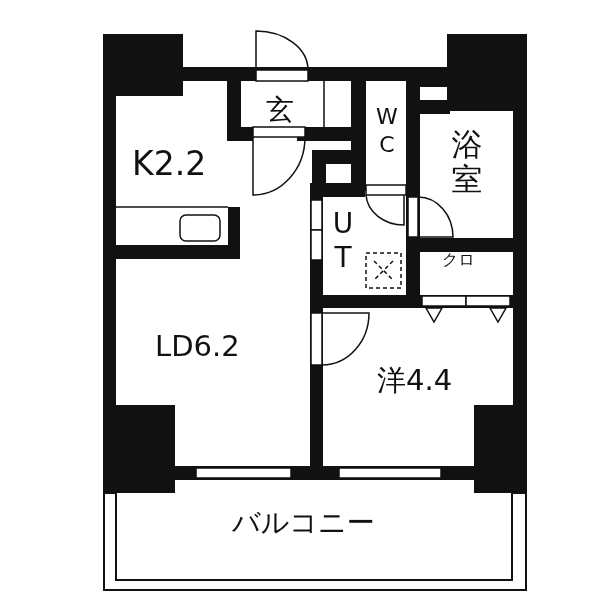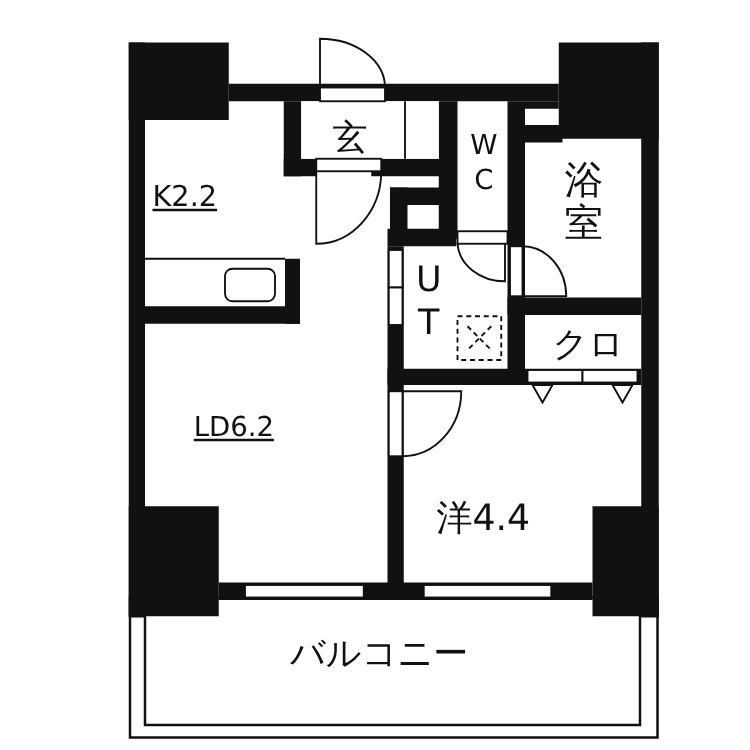"K2.2" div.label { font-size: 23px -> 33px; left: 122px -> 132px; text-decoration: underline -> none }
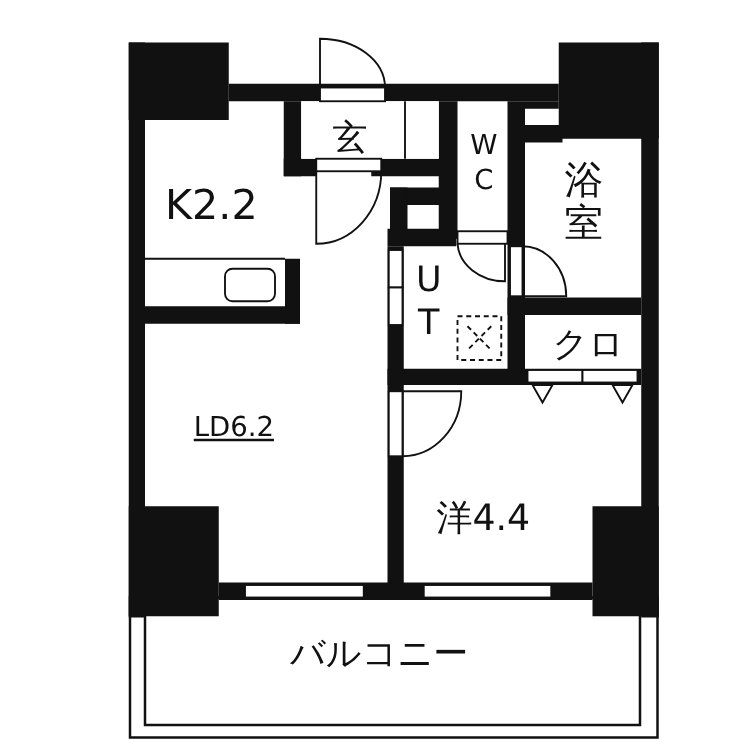"クロ" div.label { font-size: 28px -> 16px; top: 262px -> 252px }
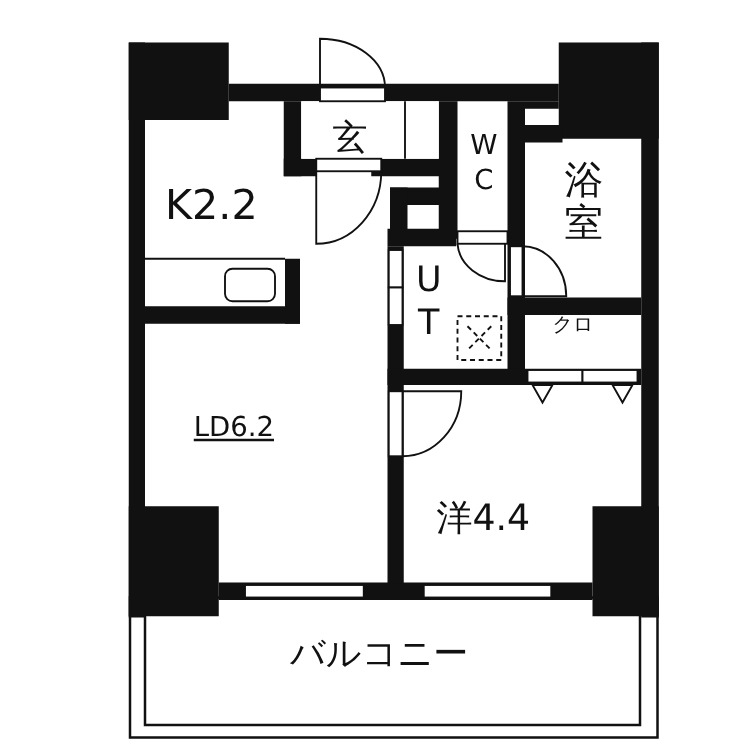"LD6.2" div.label { font-size: 22px -> 29px; text-decoration: underline -> none }
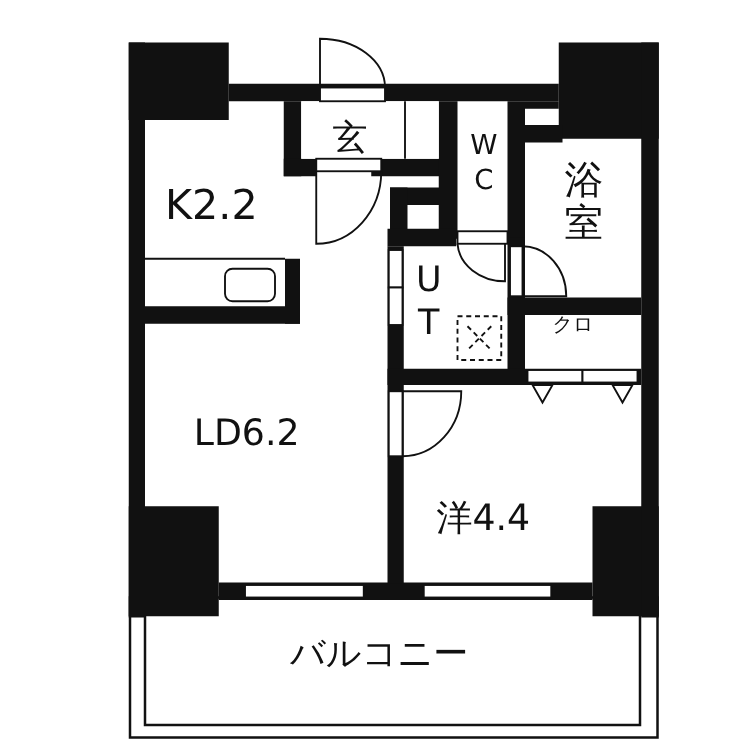"洋4.4" div.label { left: 349px -> 377px; margin-top: 34px -> none }
